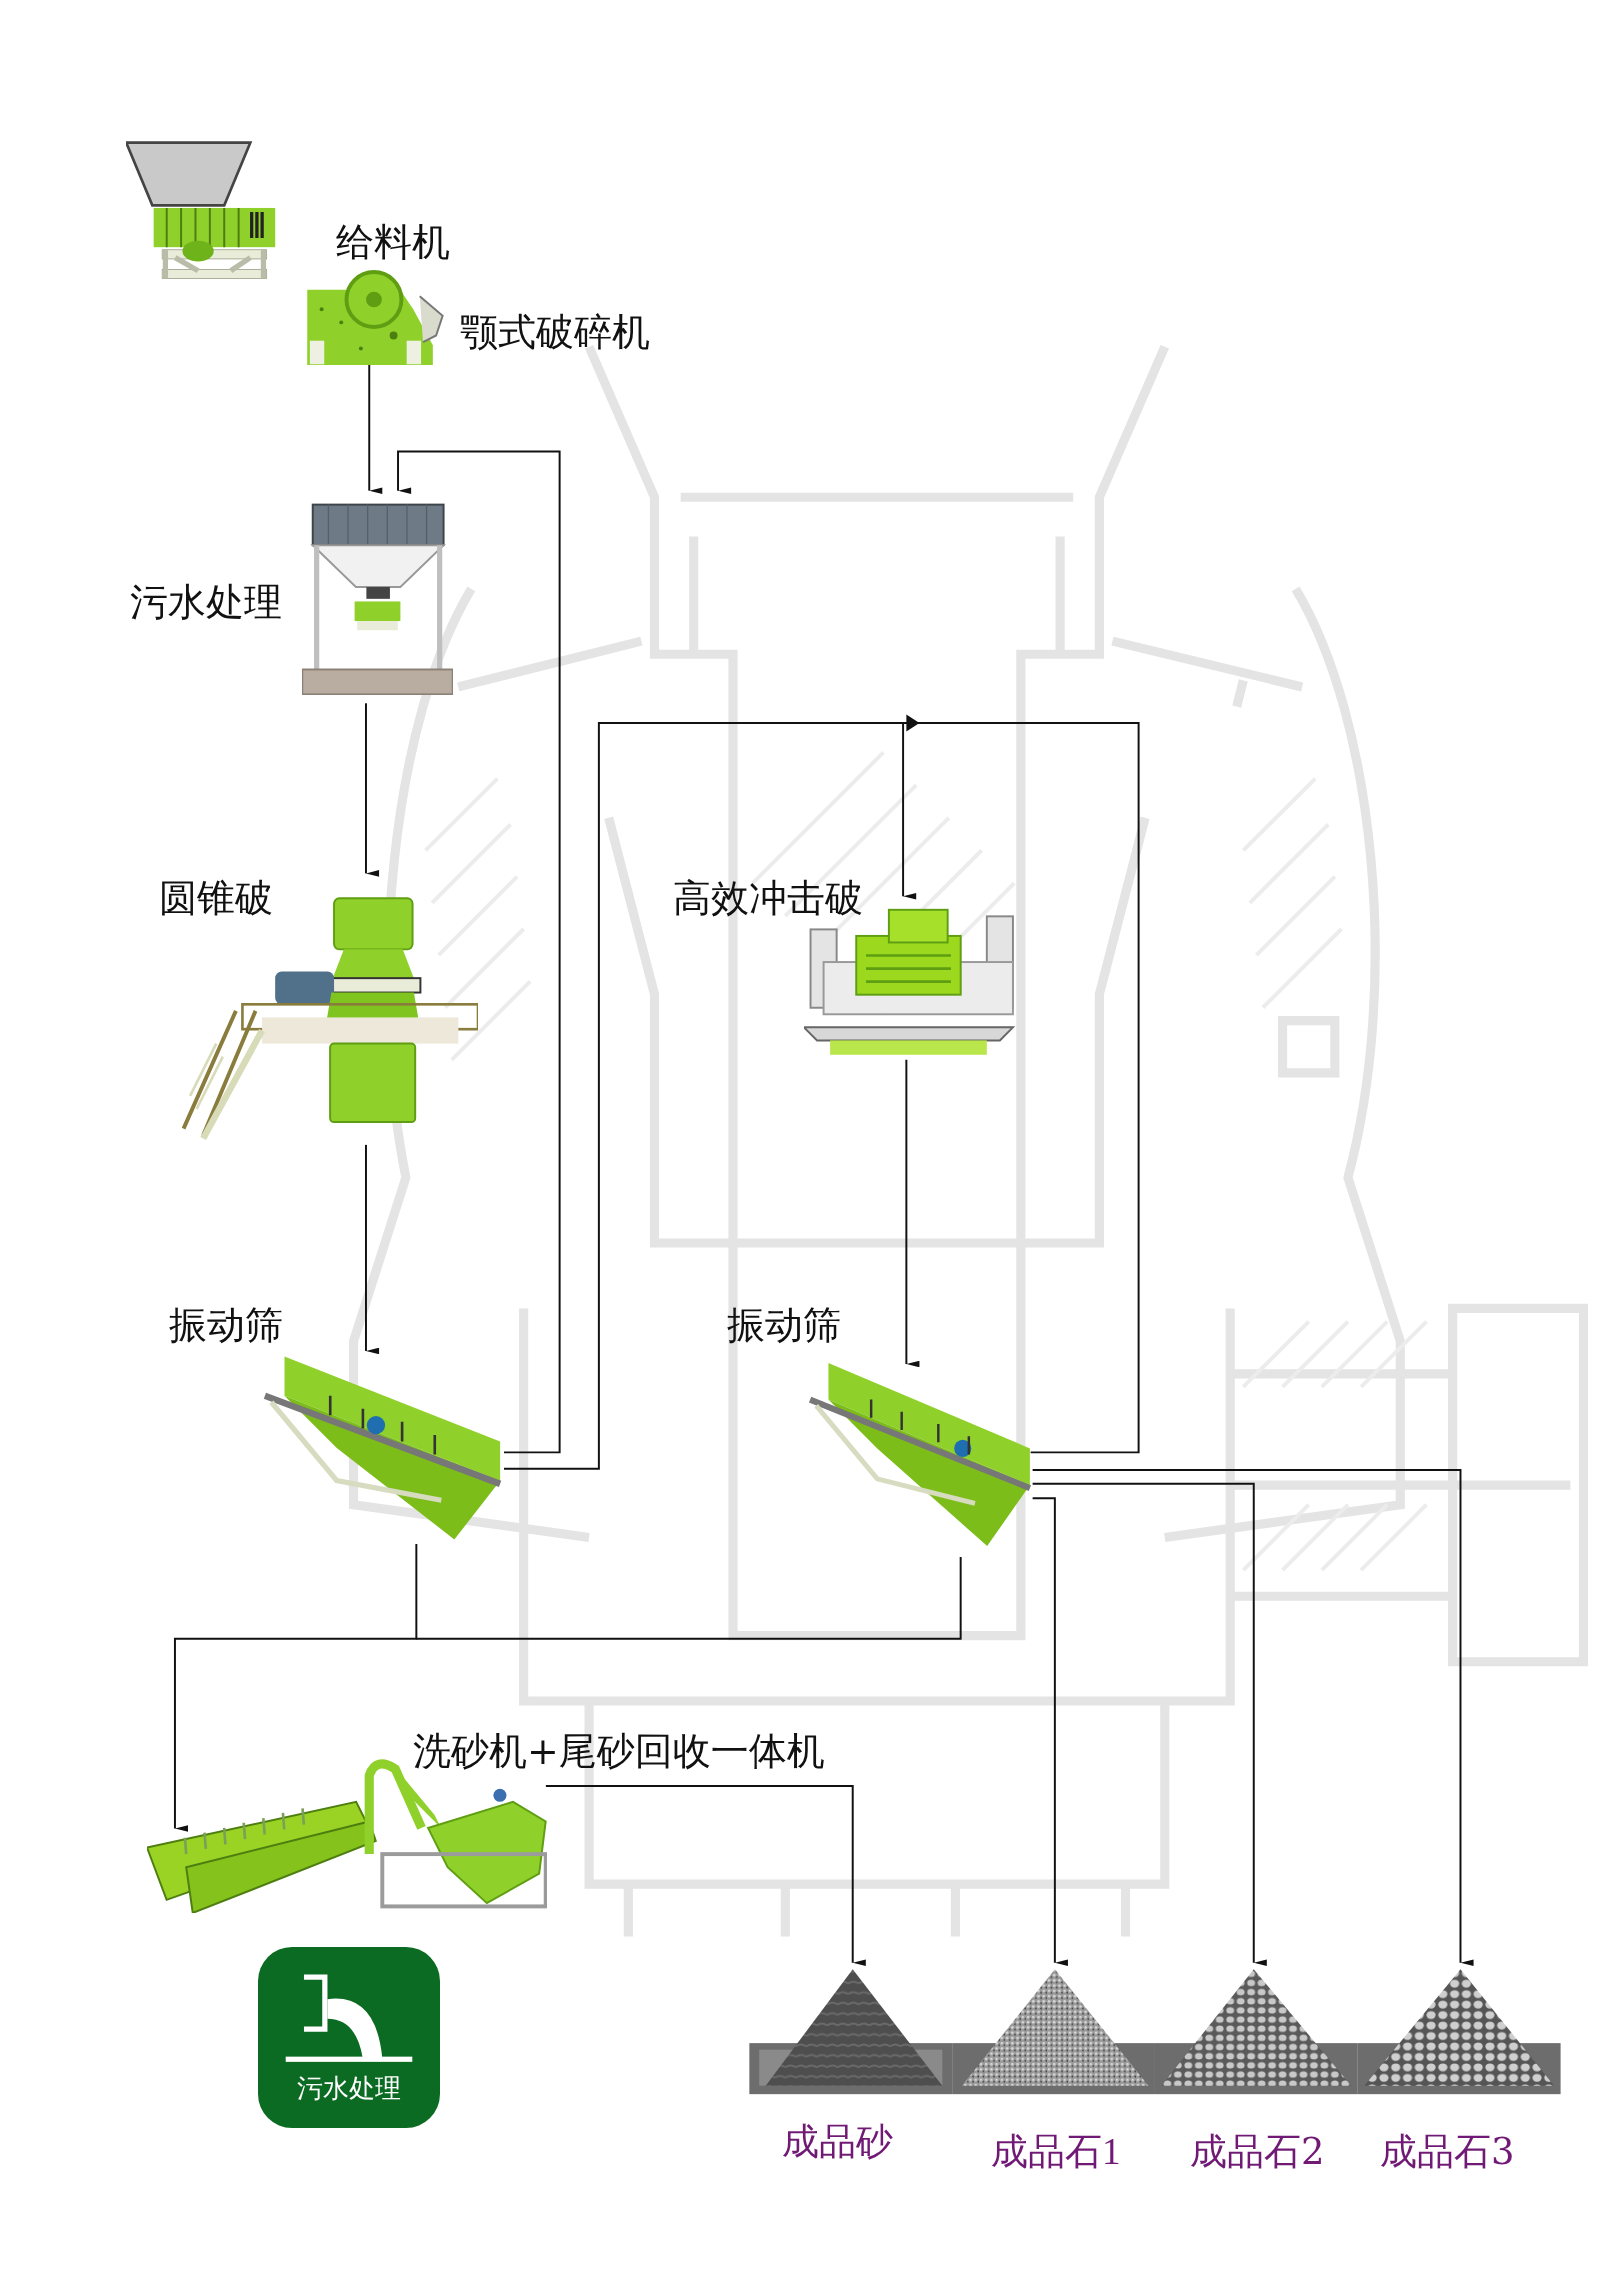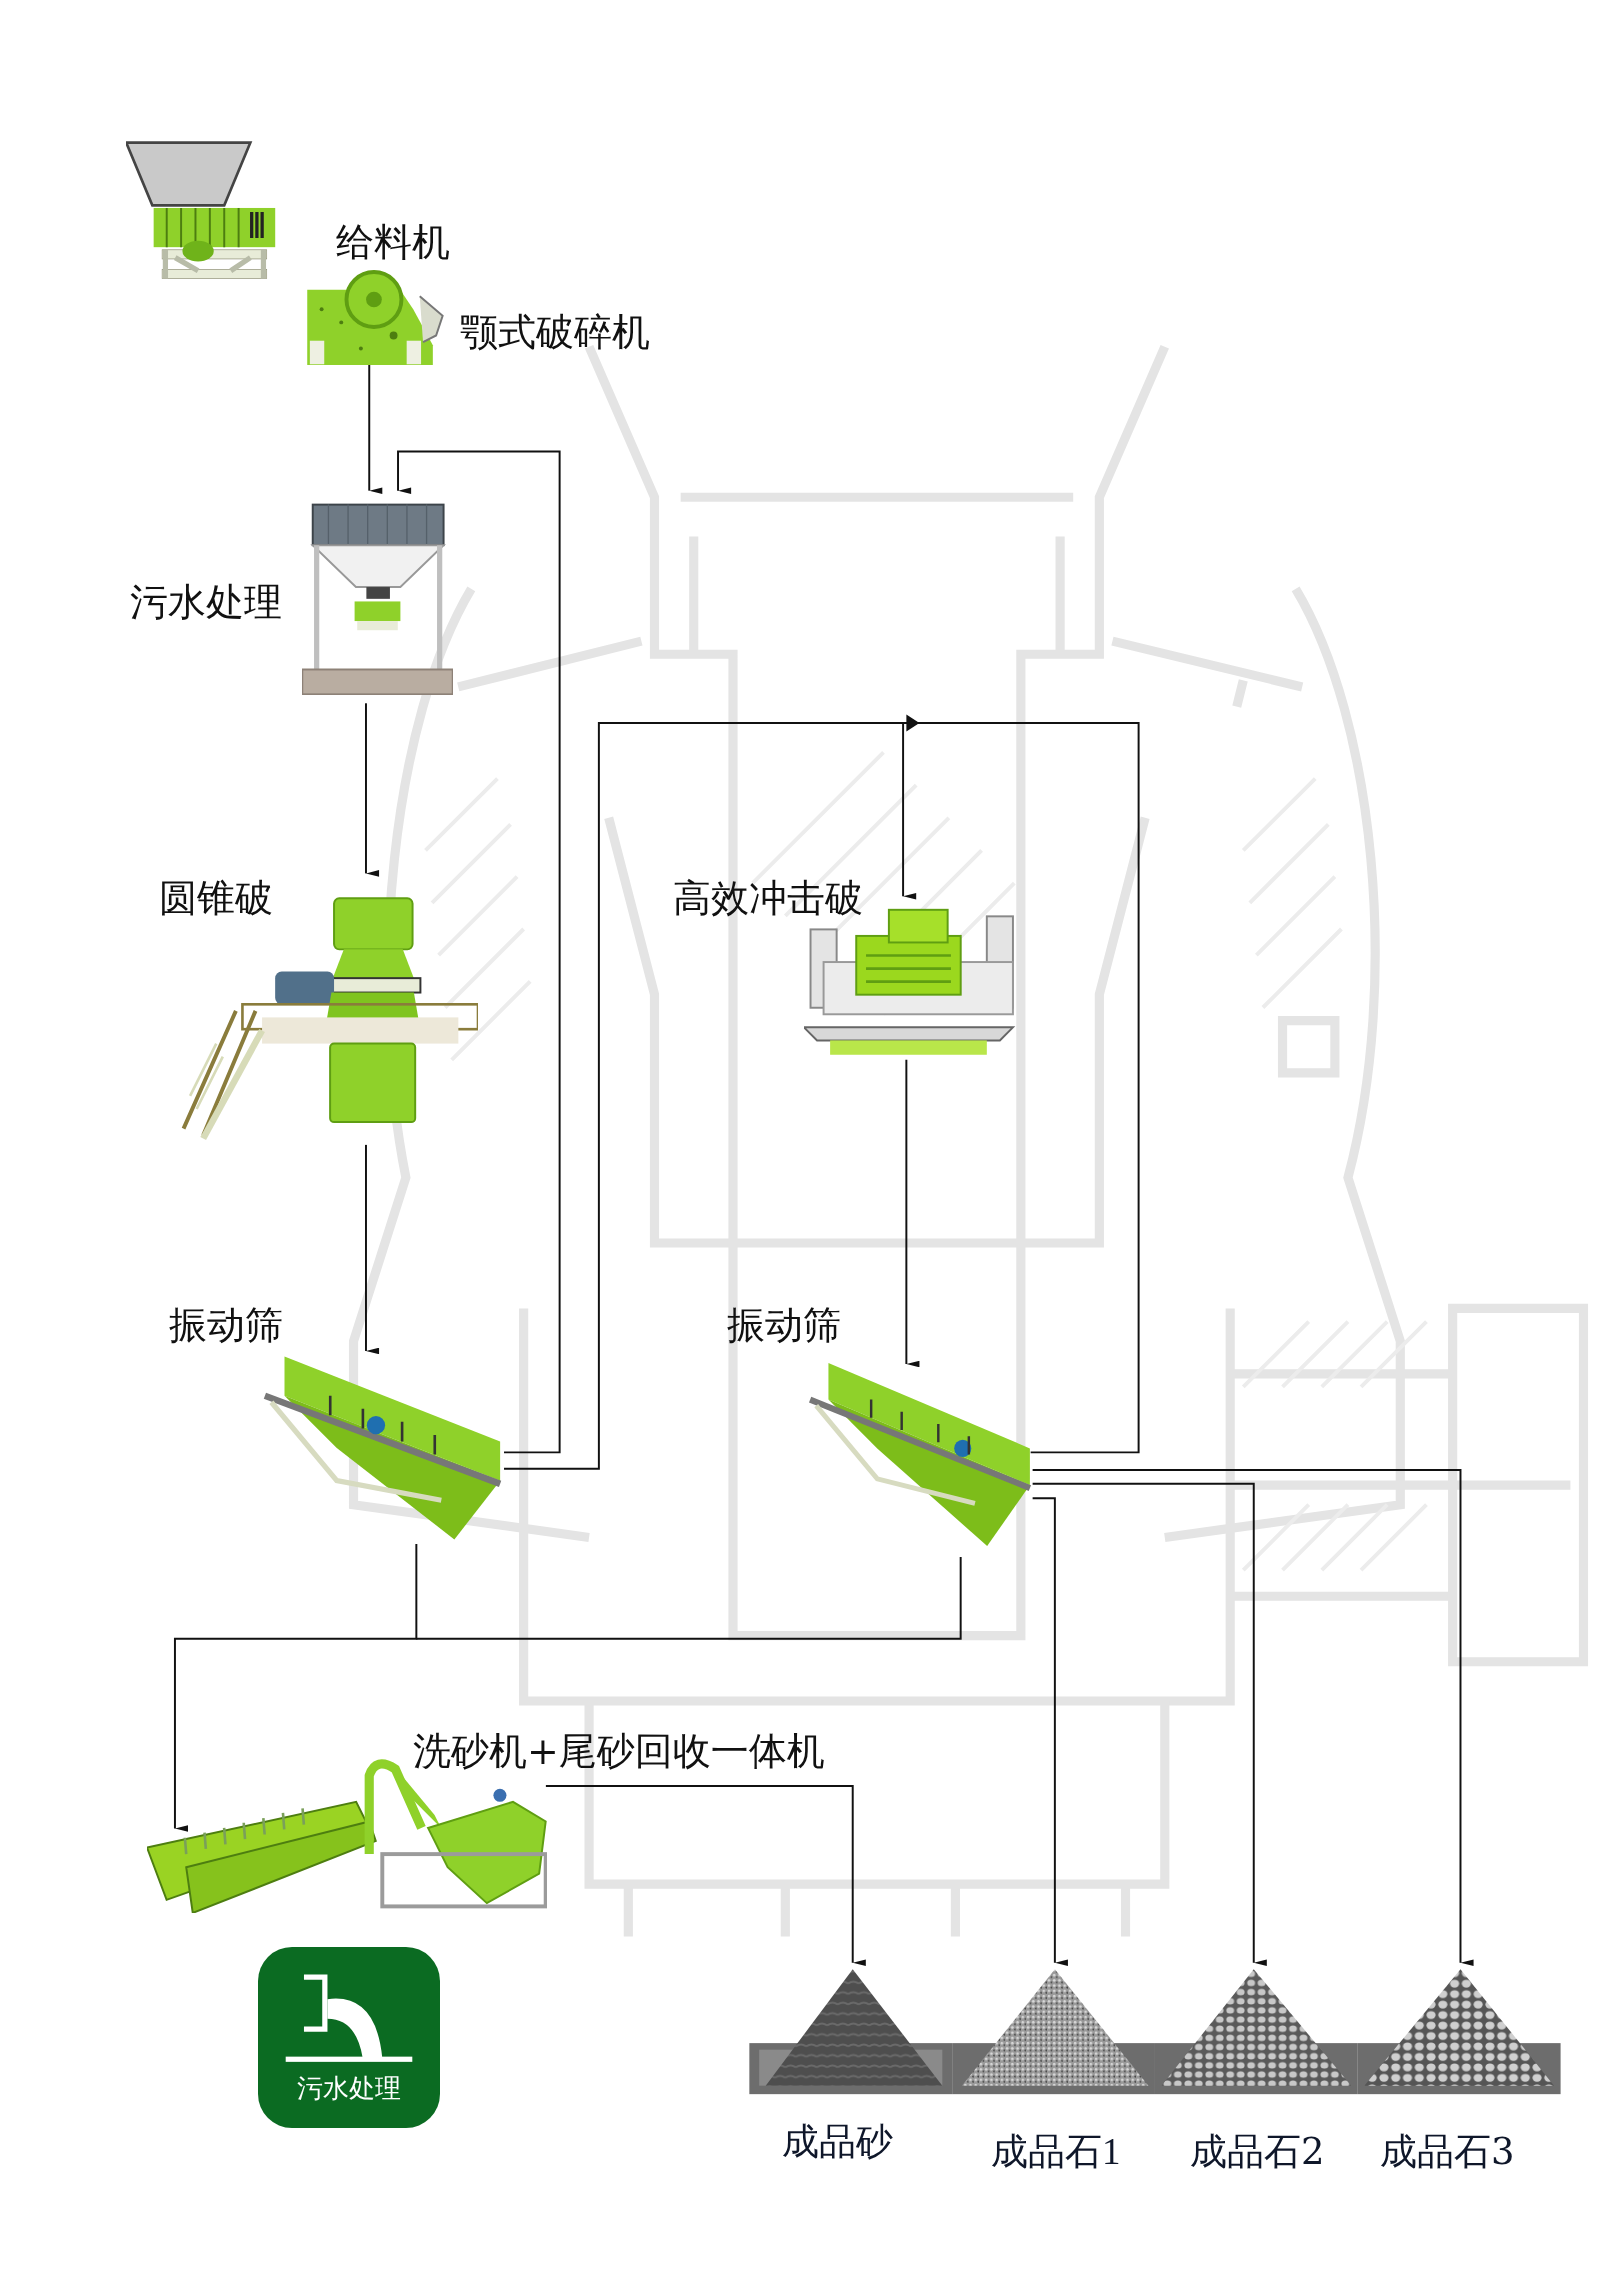"成品砂" .pname { color: #0f172a -> #701a75 }
